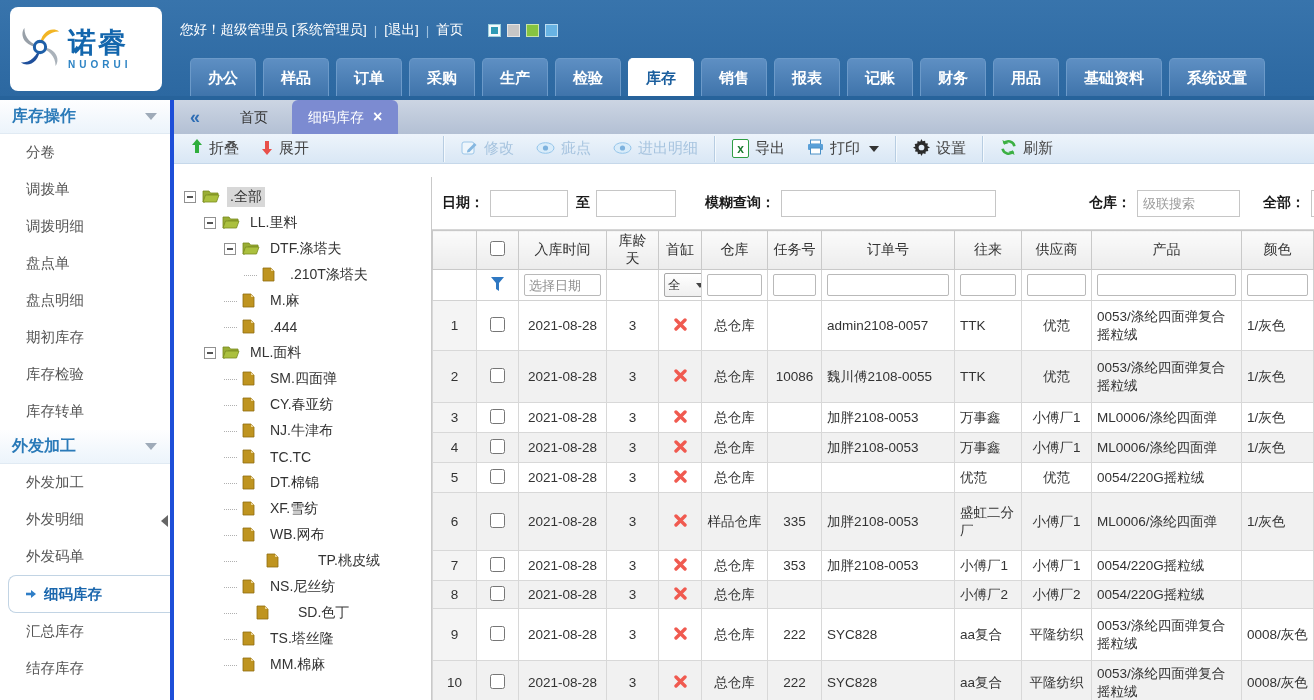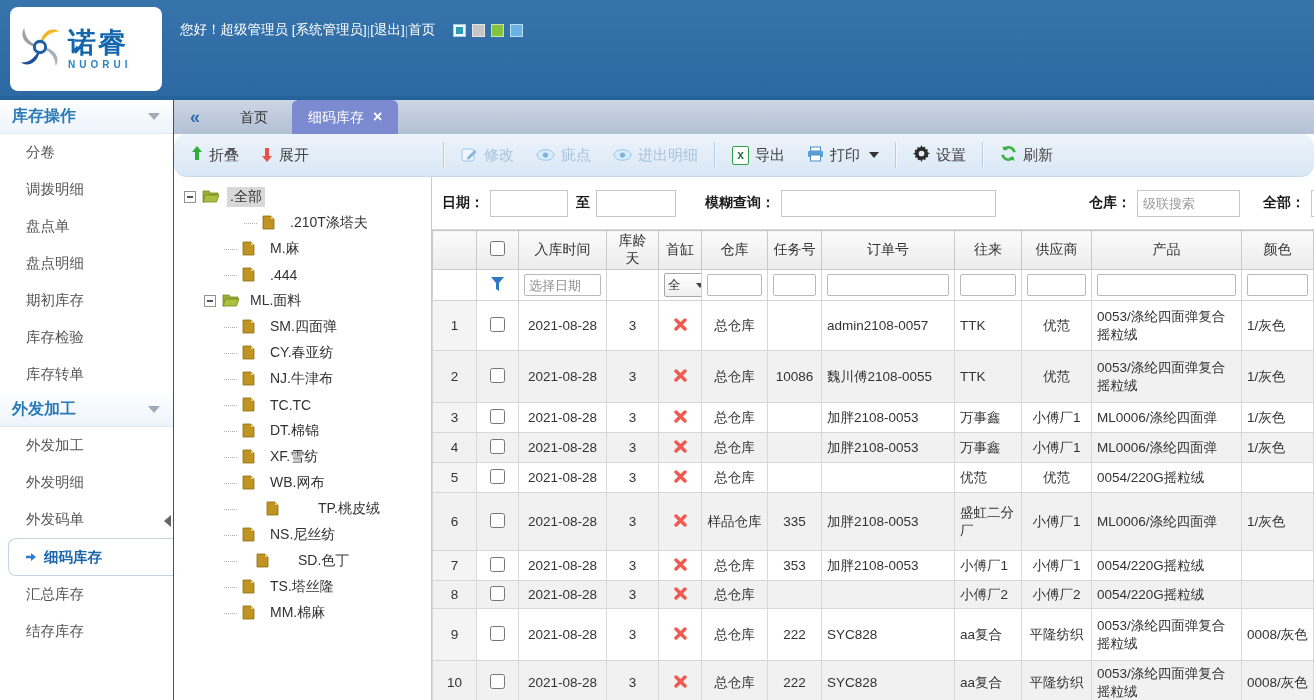"您好！超级管理员 [系统管理员]" .user-bar { gap: 0 -> 7px }
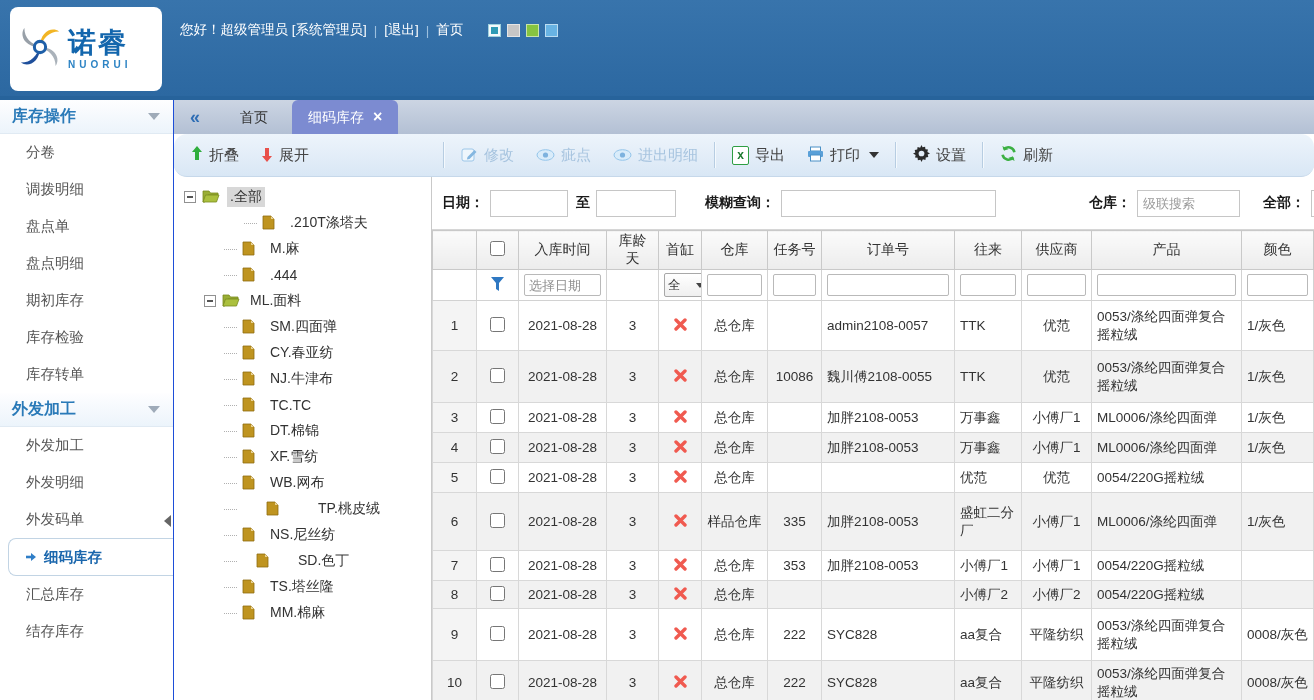"办公" div.nav-tabs { html: none -> <div> <div>办公</div> <div>样品</div> <div>订单</div> <div>采购</div> <div>生产</div> <div>检验</div> <div>库存</div> <div>销售</div> <div>报表</div> <div>记账</div> <div>财务</div> <div>用品</div> <div>基础资料</div> <div>系统设置</div> </div> }
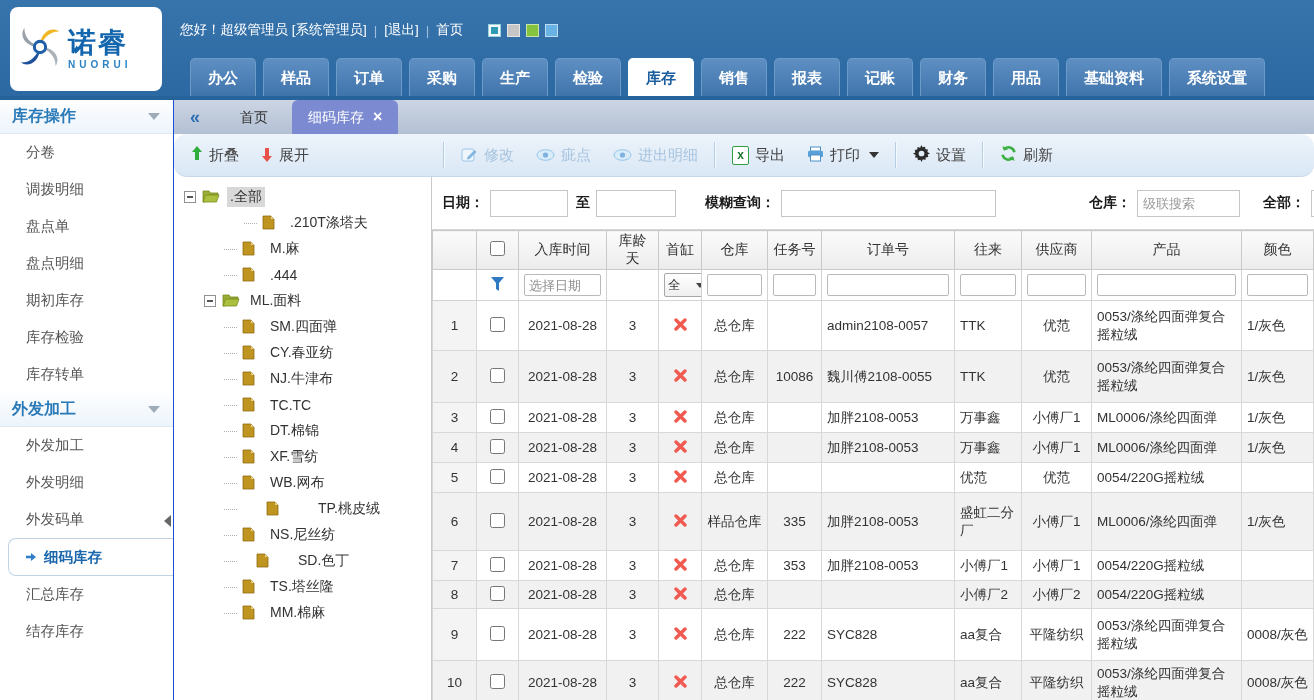"库存操作" .sidebar { border-right: 1px solid #1d4ed8 -> 4px solid #1d4ed8 }
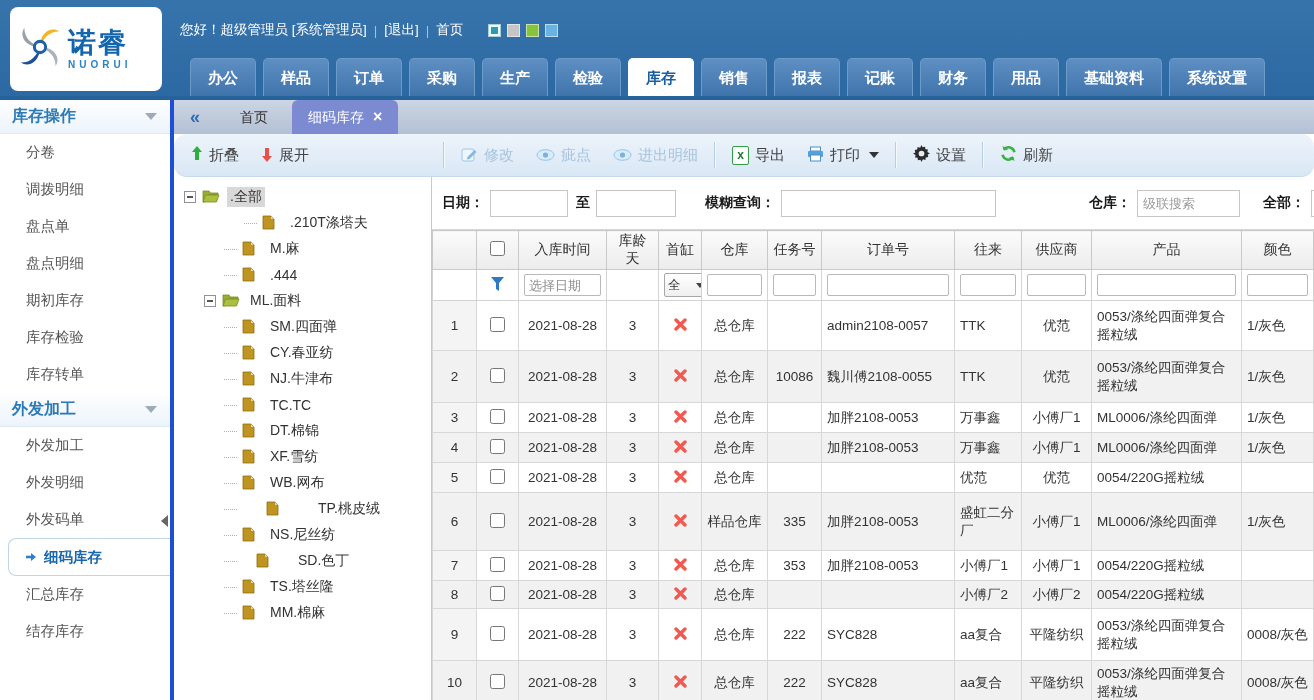"折叠" .toolbar { border-radius: 13px -> none; height: 43px -> 30px }
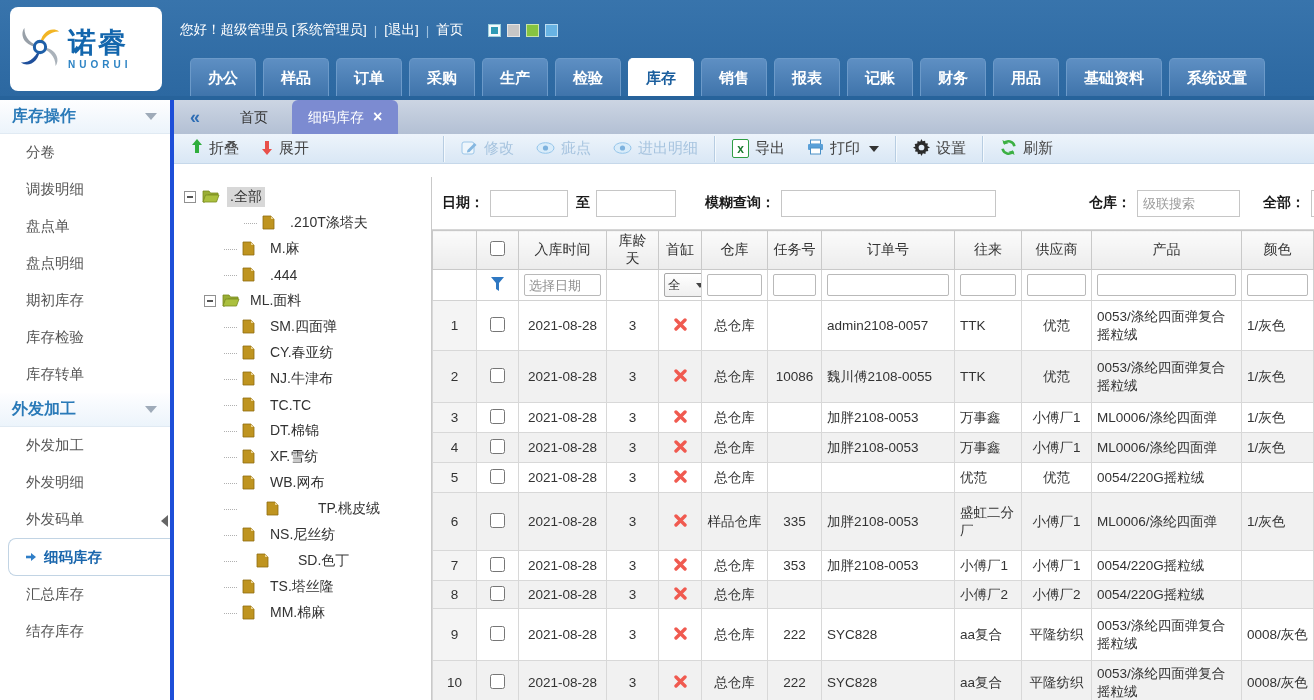"调拨单" div.side-item { html: none -> <div>调拨单</div> }
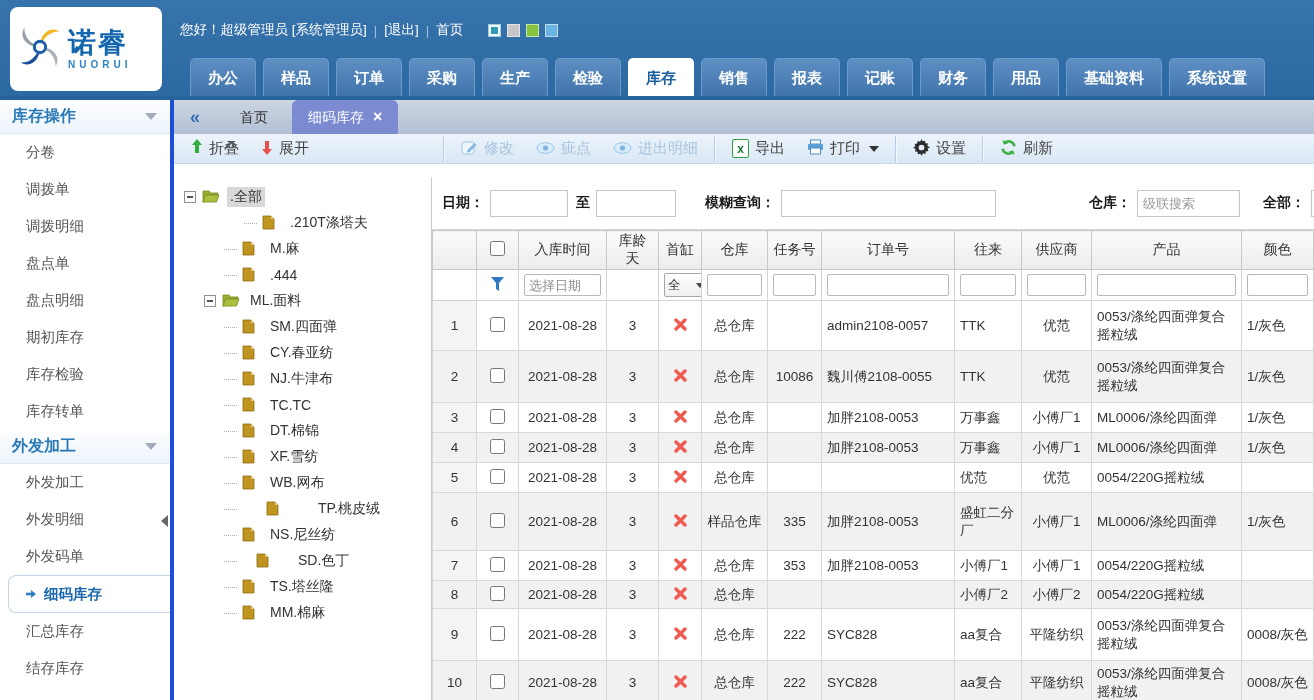"LL.里料" div.tree-row { html: none -> <div> <span></span> <span> <svg> <path></path> <path></path> </svg> </span> <span>LL.里料</span> </div> }
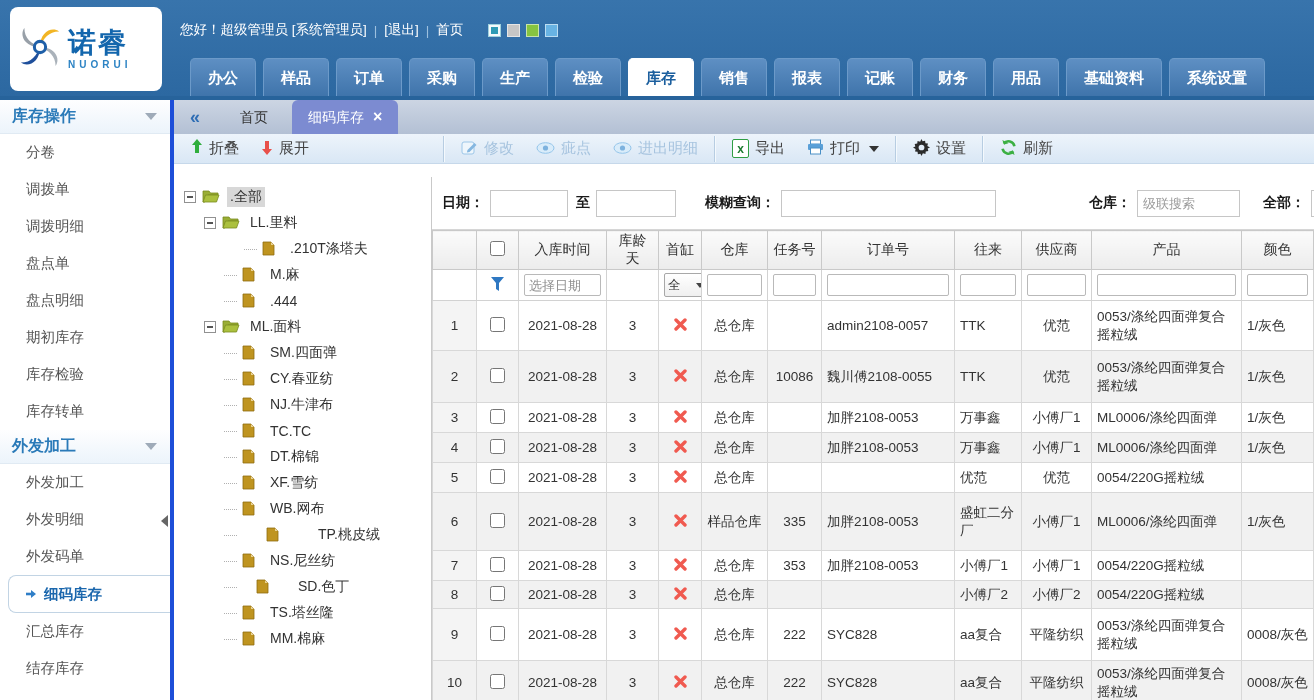"DTF.涤塔夫" div.tree-row { html: none -> <div> <span></span> <span> <svg> <path></path> <path></path> </svg> </span> <span>DTF.涤塔夫</span> </div> }
